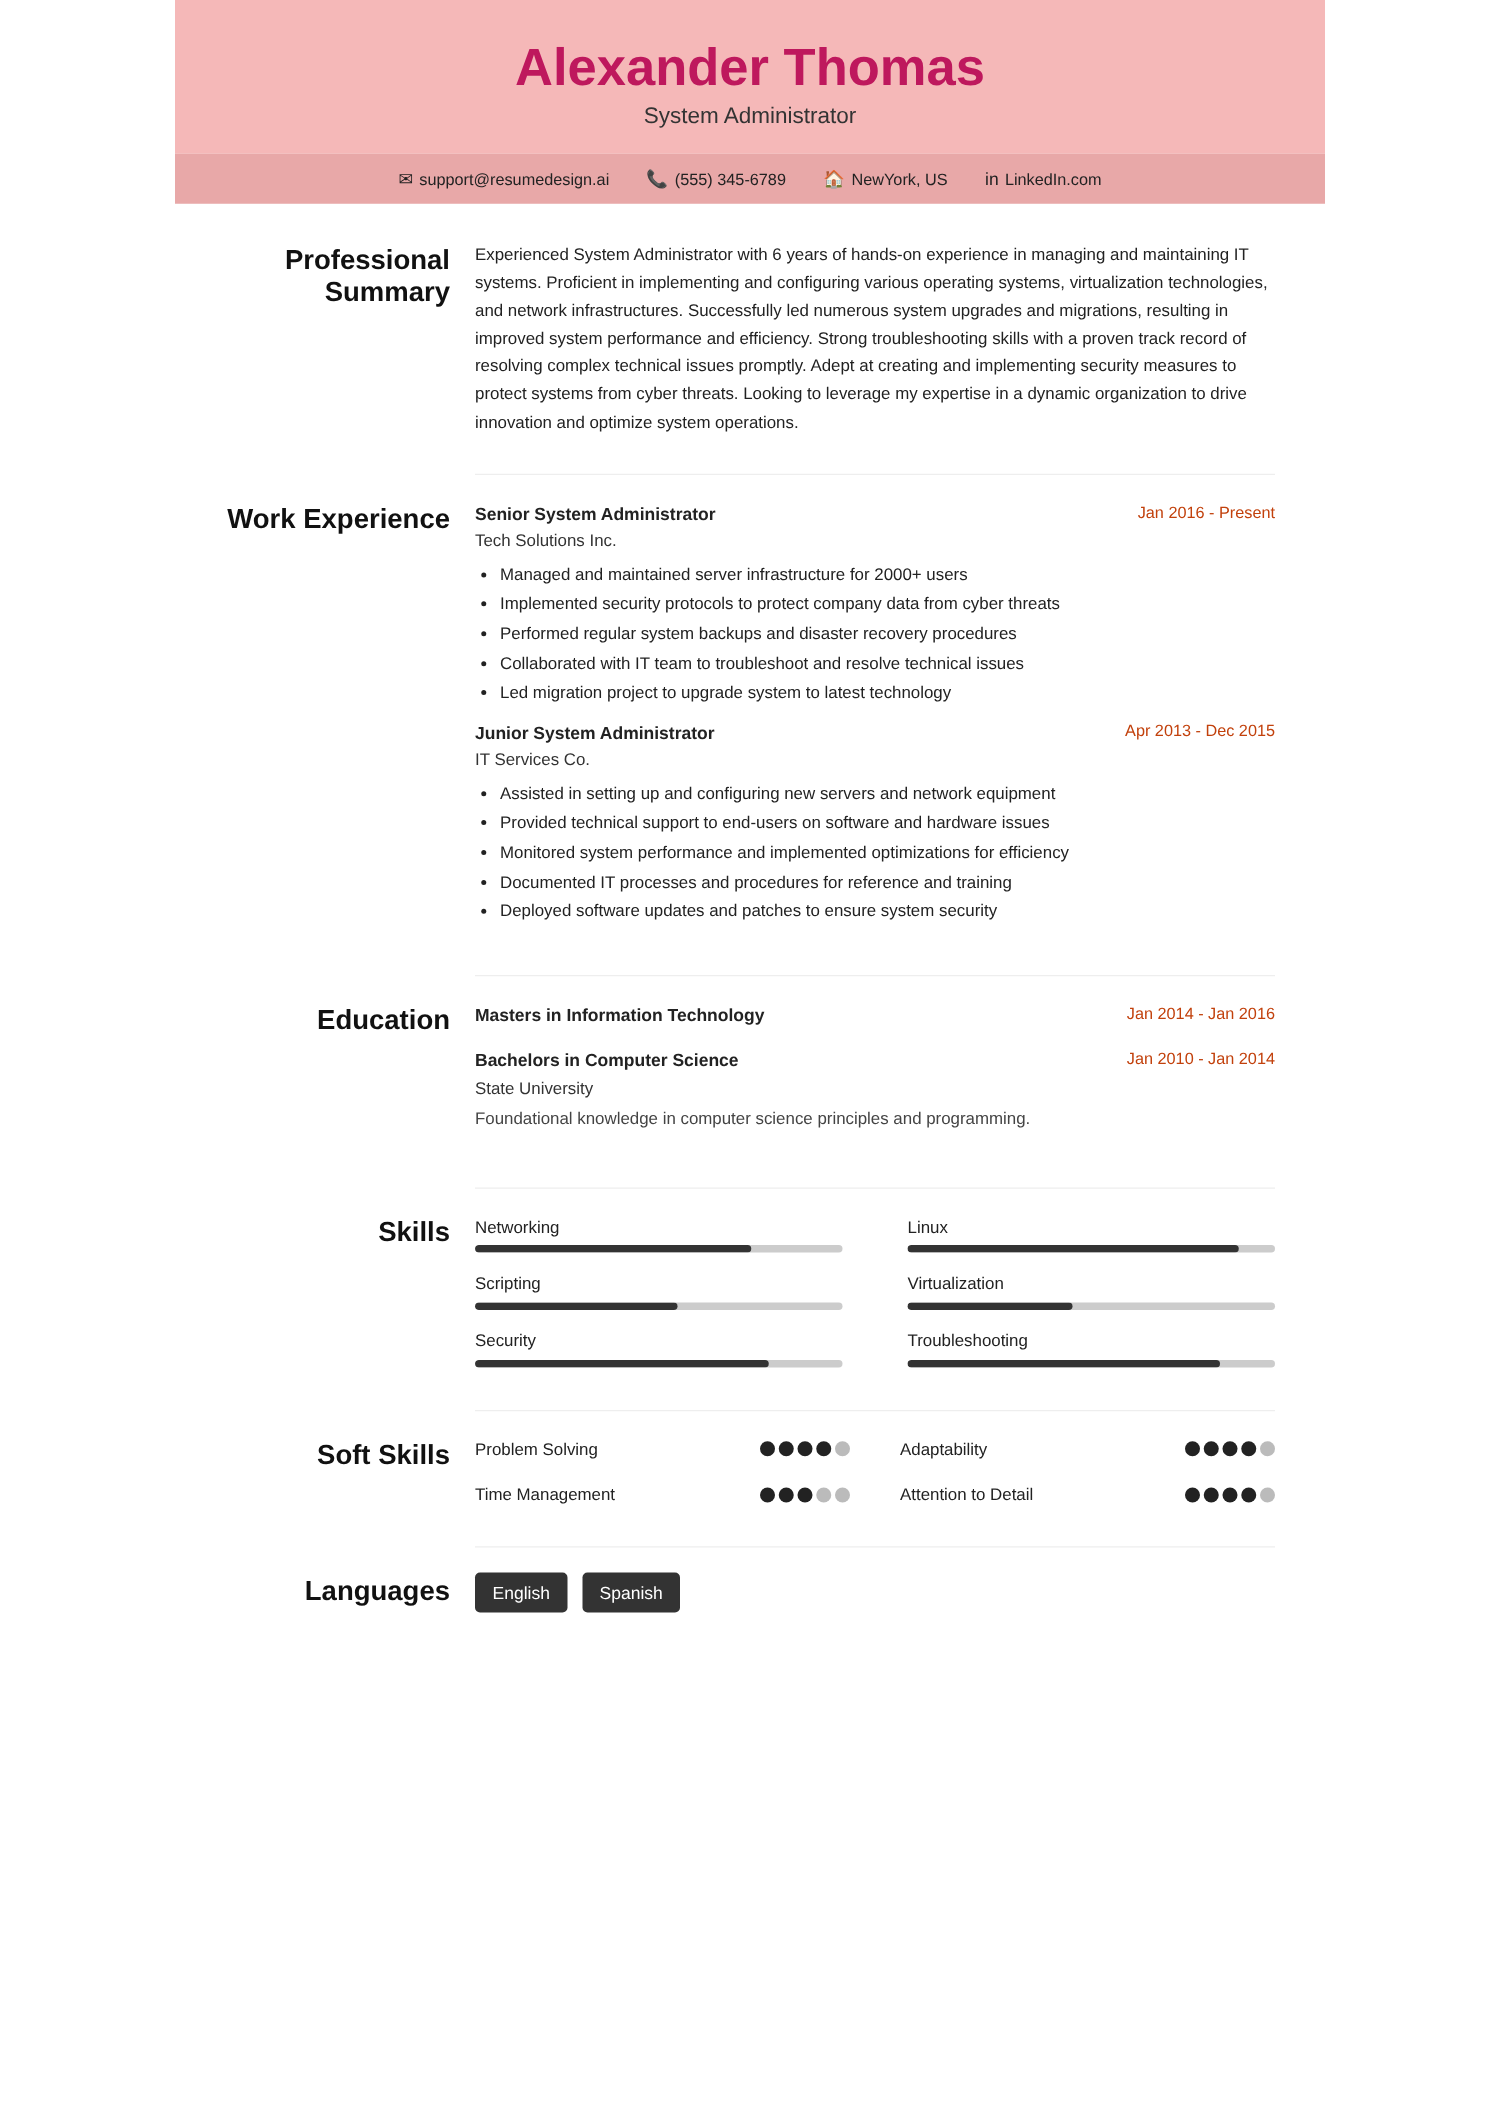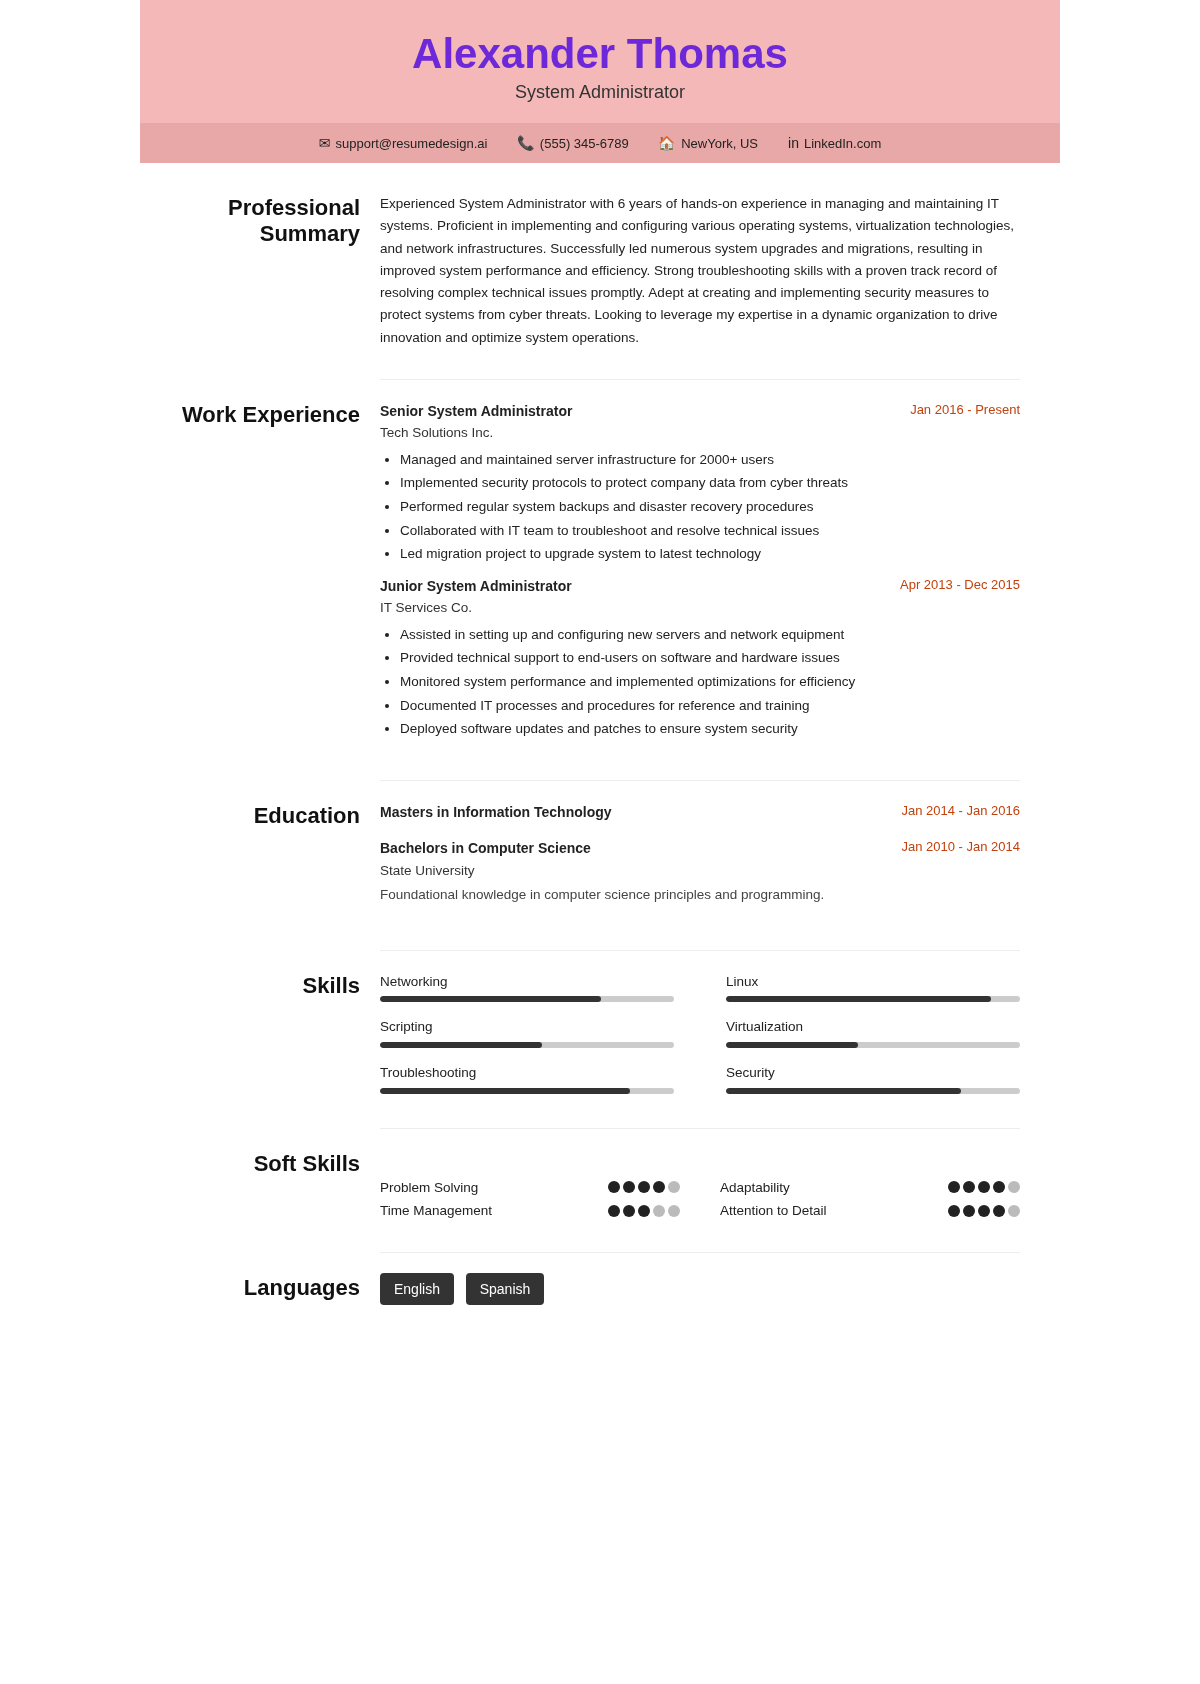"Alexander Thomas" .header-top .name { color: #6d28d9 -> #be185d }
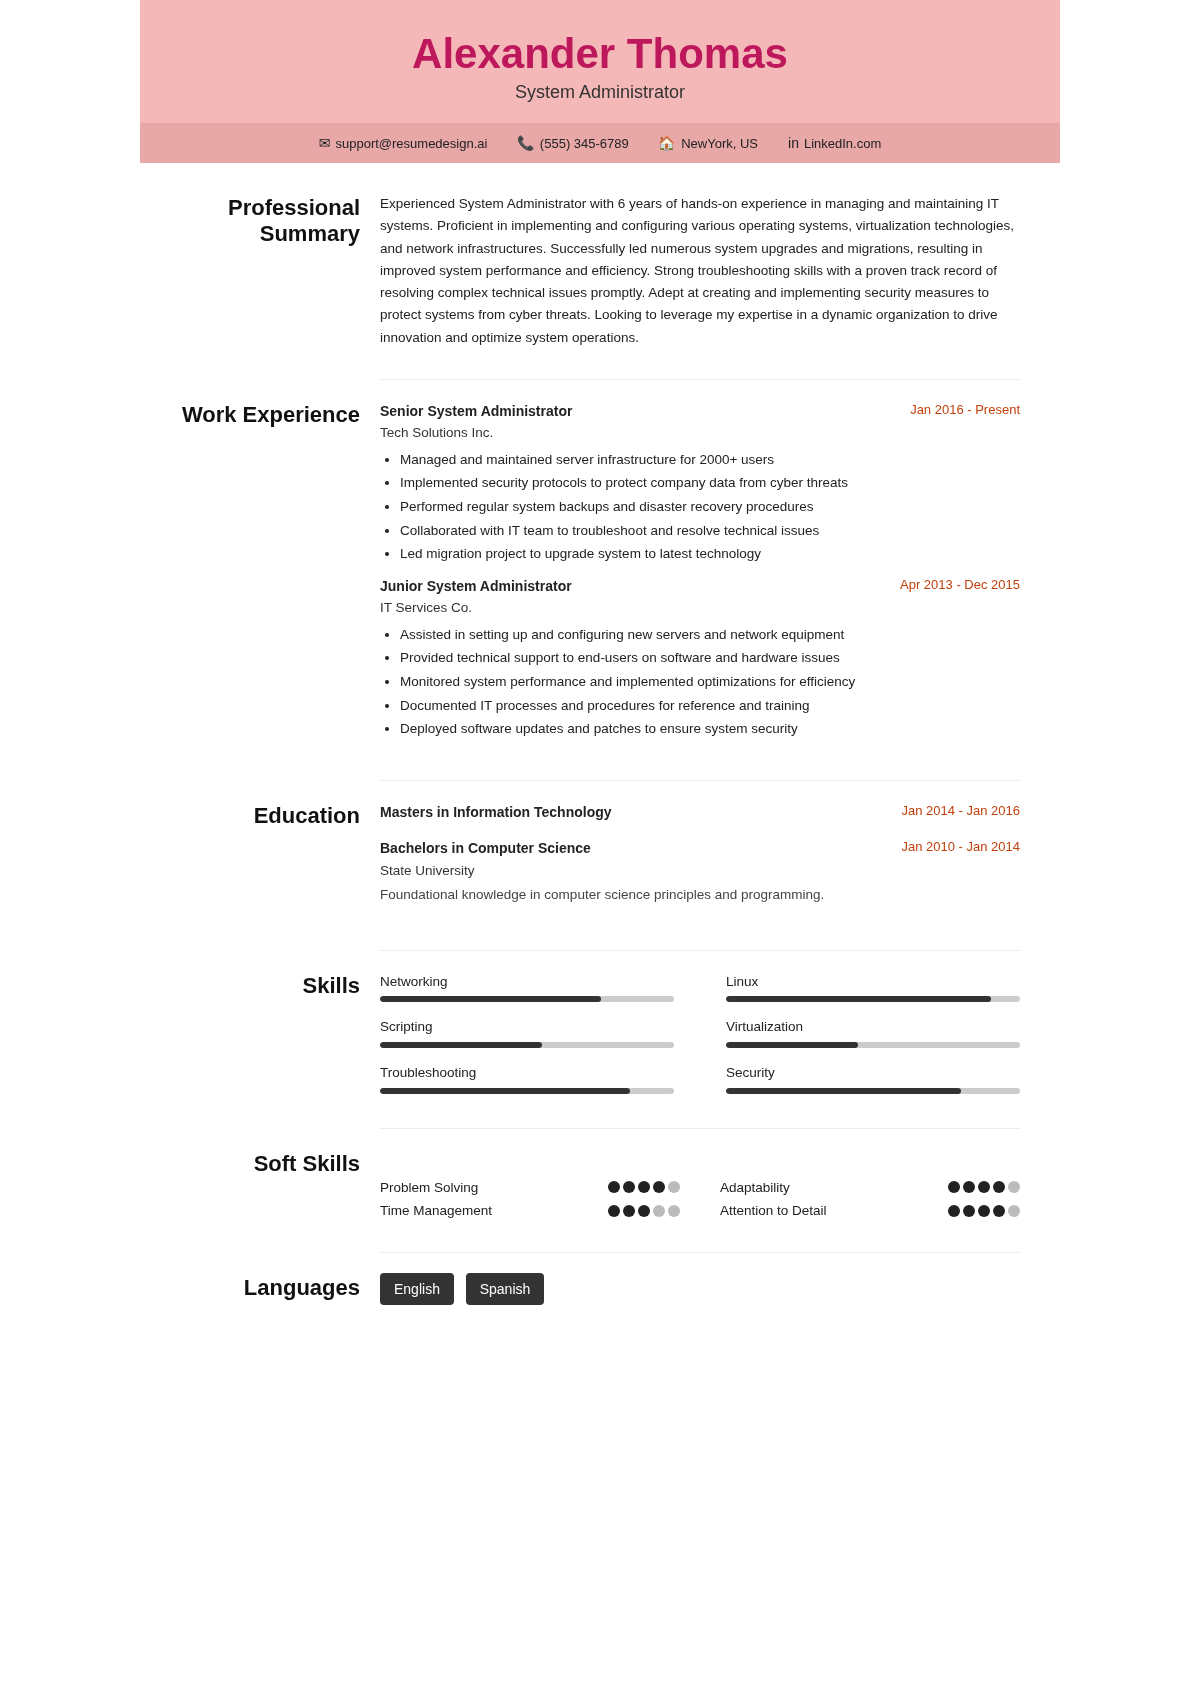"Troubleshooting" div.skill-item { order: before "Security" -> after "Security" }
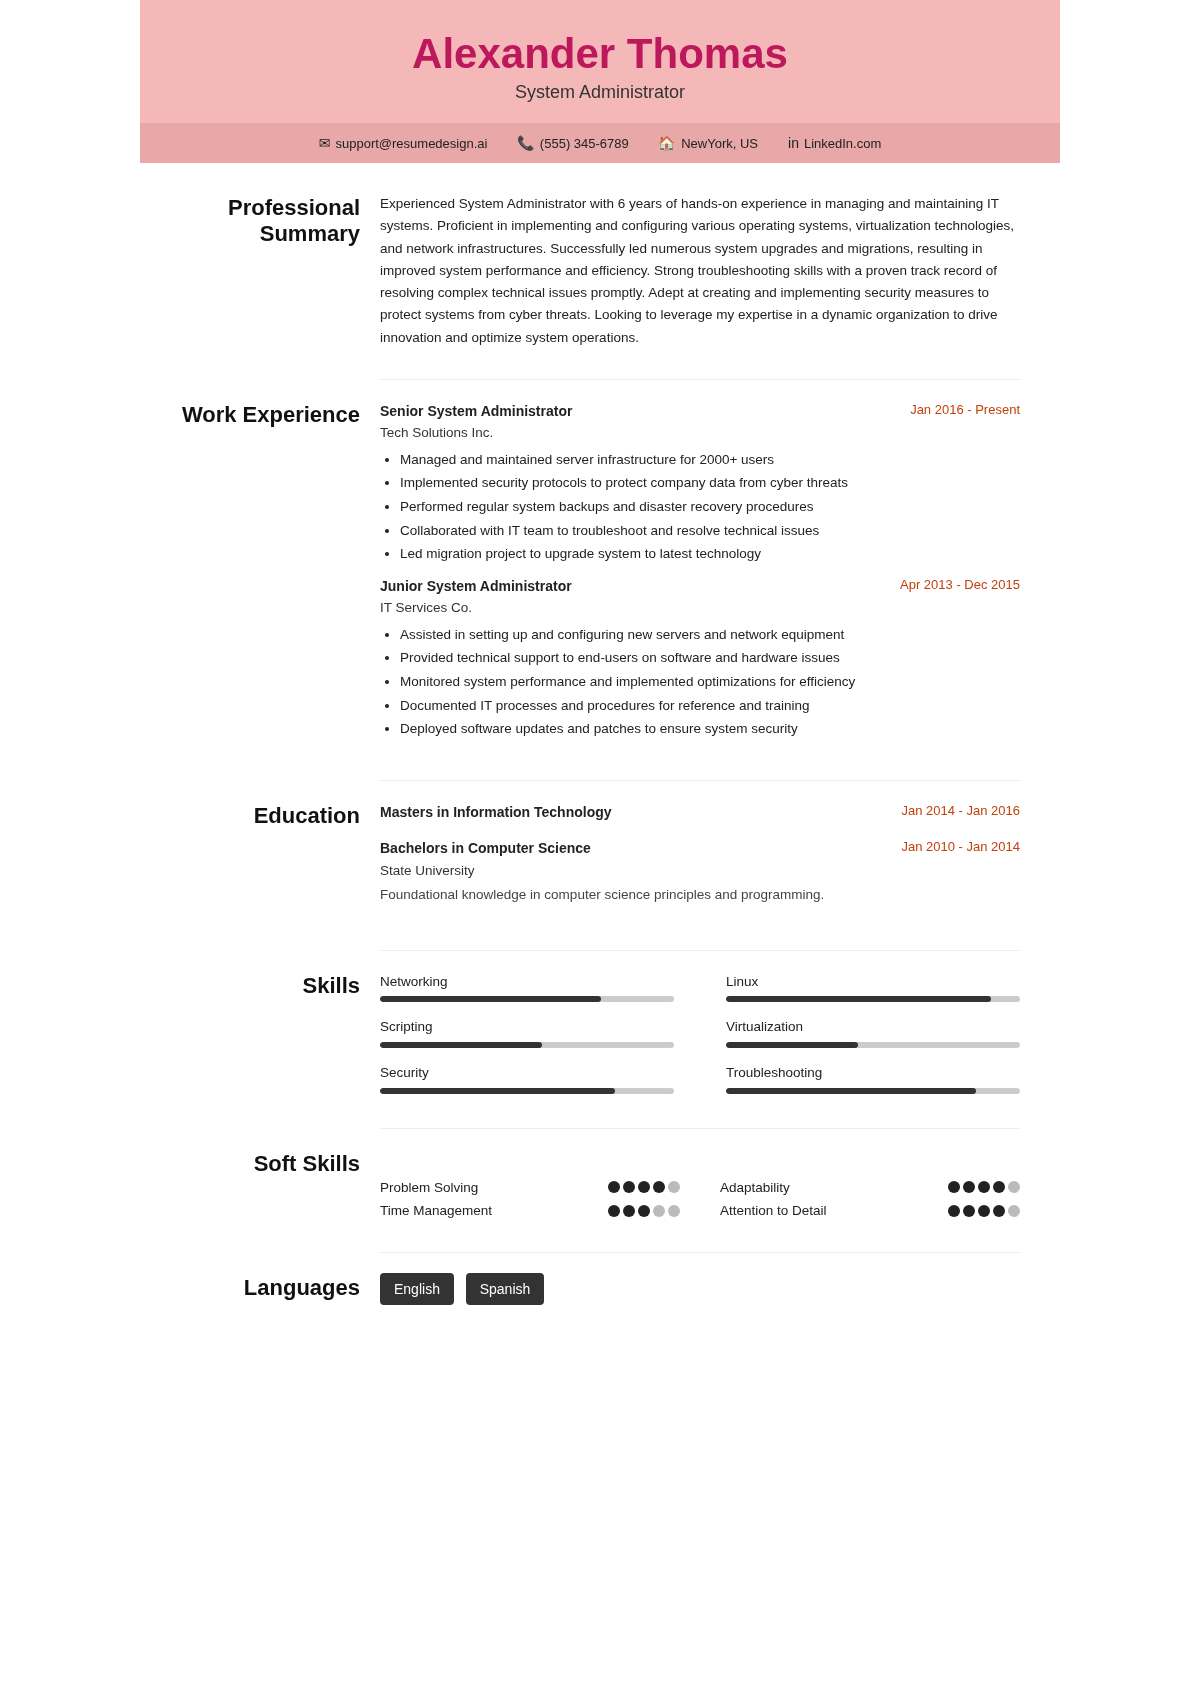"Problem Solving" .soft-skills-grid { gap: 2px 40px -> 15px 40px; margin-top: 28px -> none }
